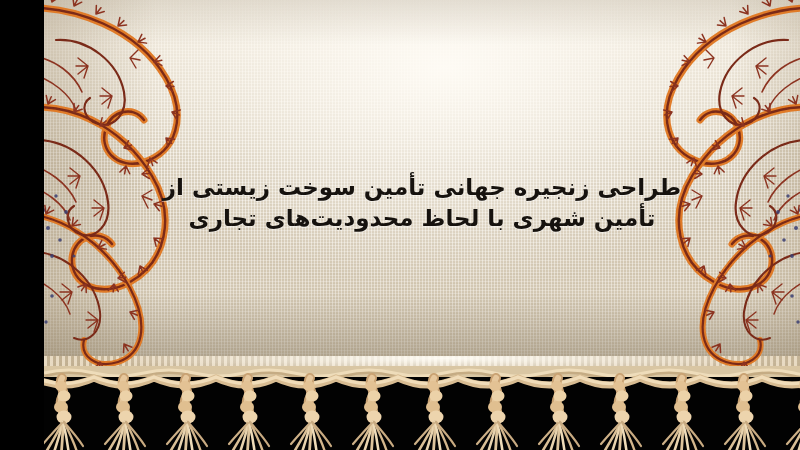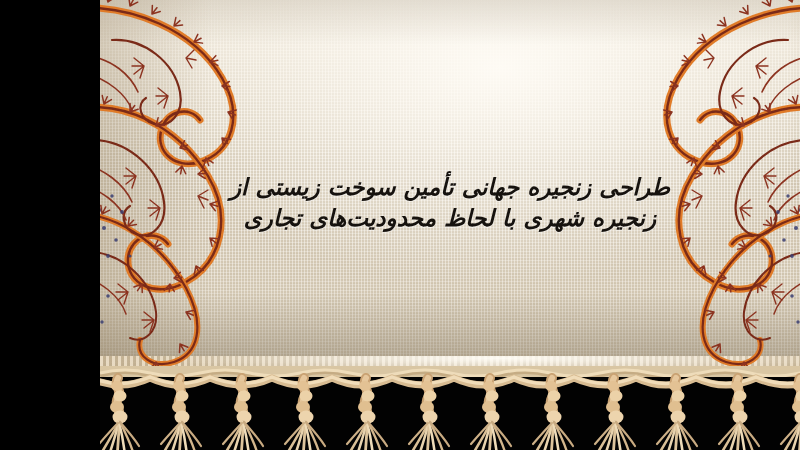"طراحی زنجیره جهانی تأمین سوخت" .stage { font-style: italic -> none; width: 700px -> 756px }
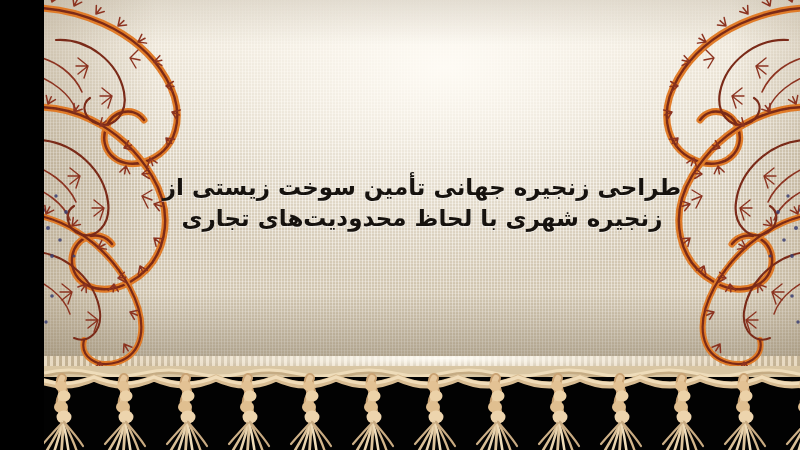"زنجیره شهری با لحاظ محدودیت‌های" span.title-line { text: زنجیره -> تأمین }
